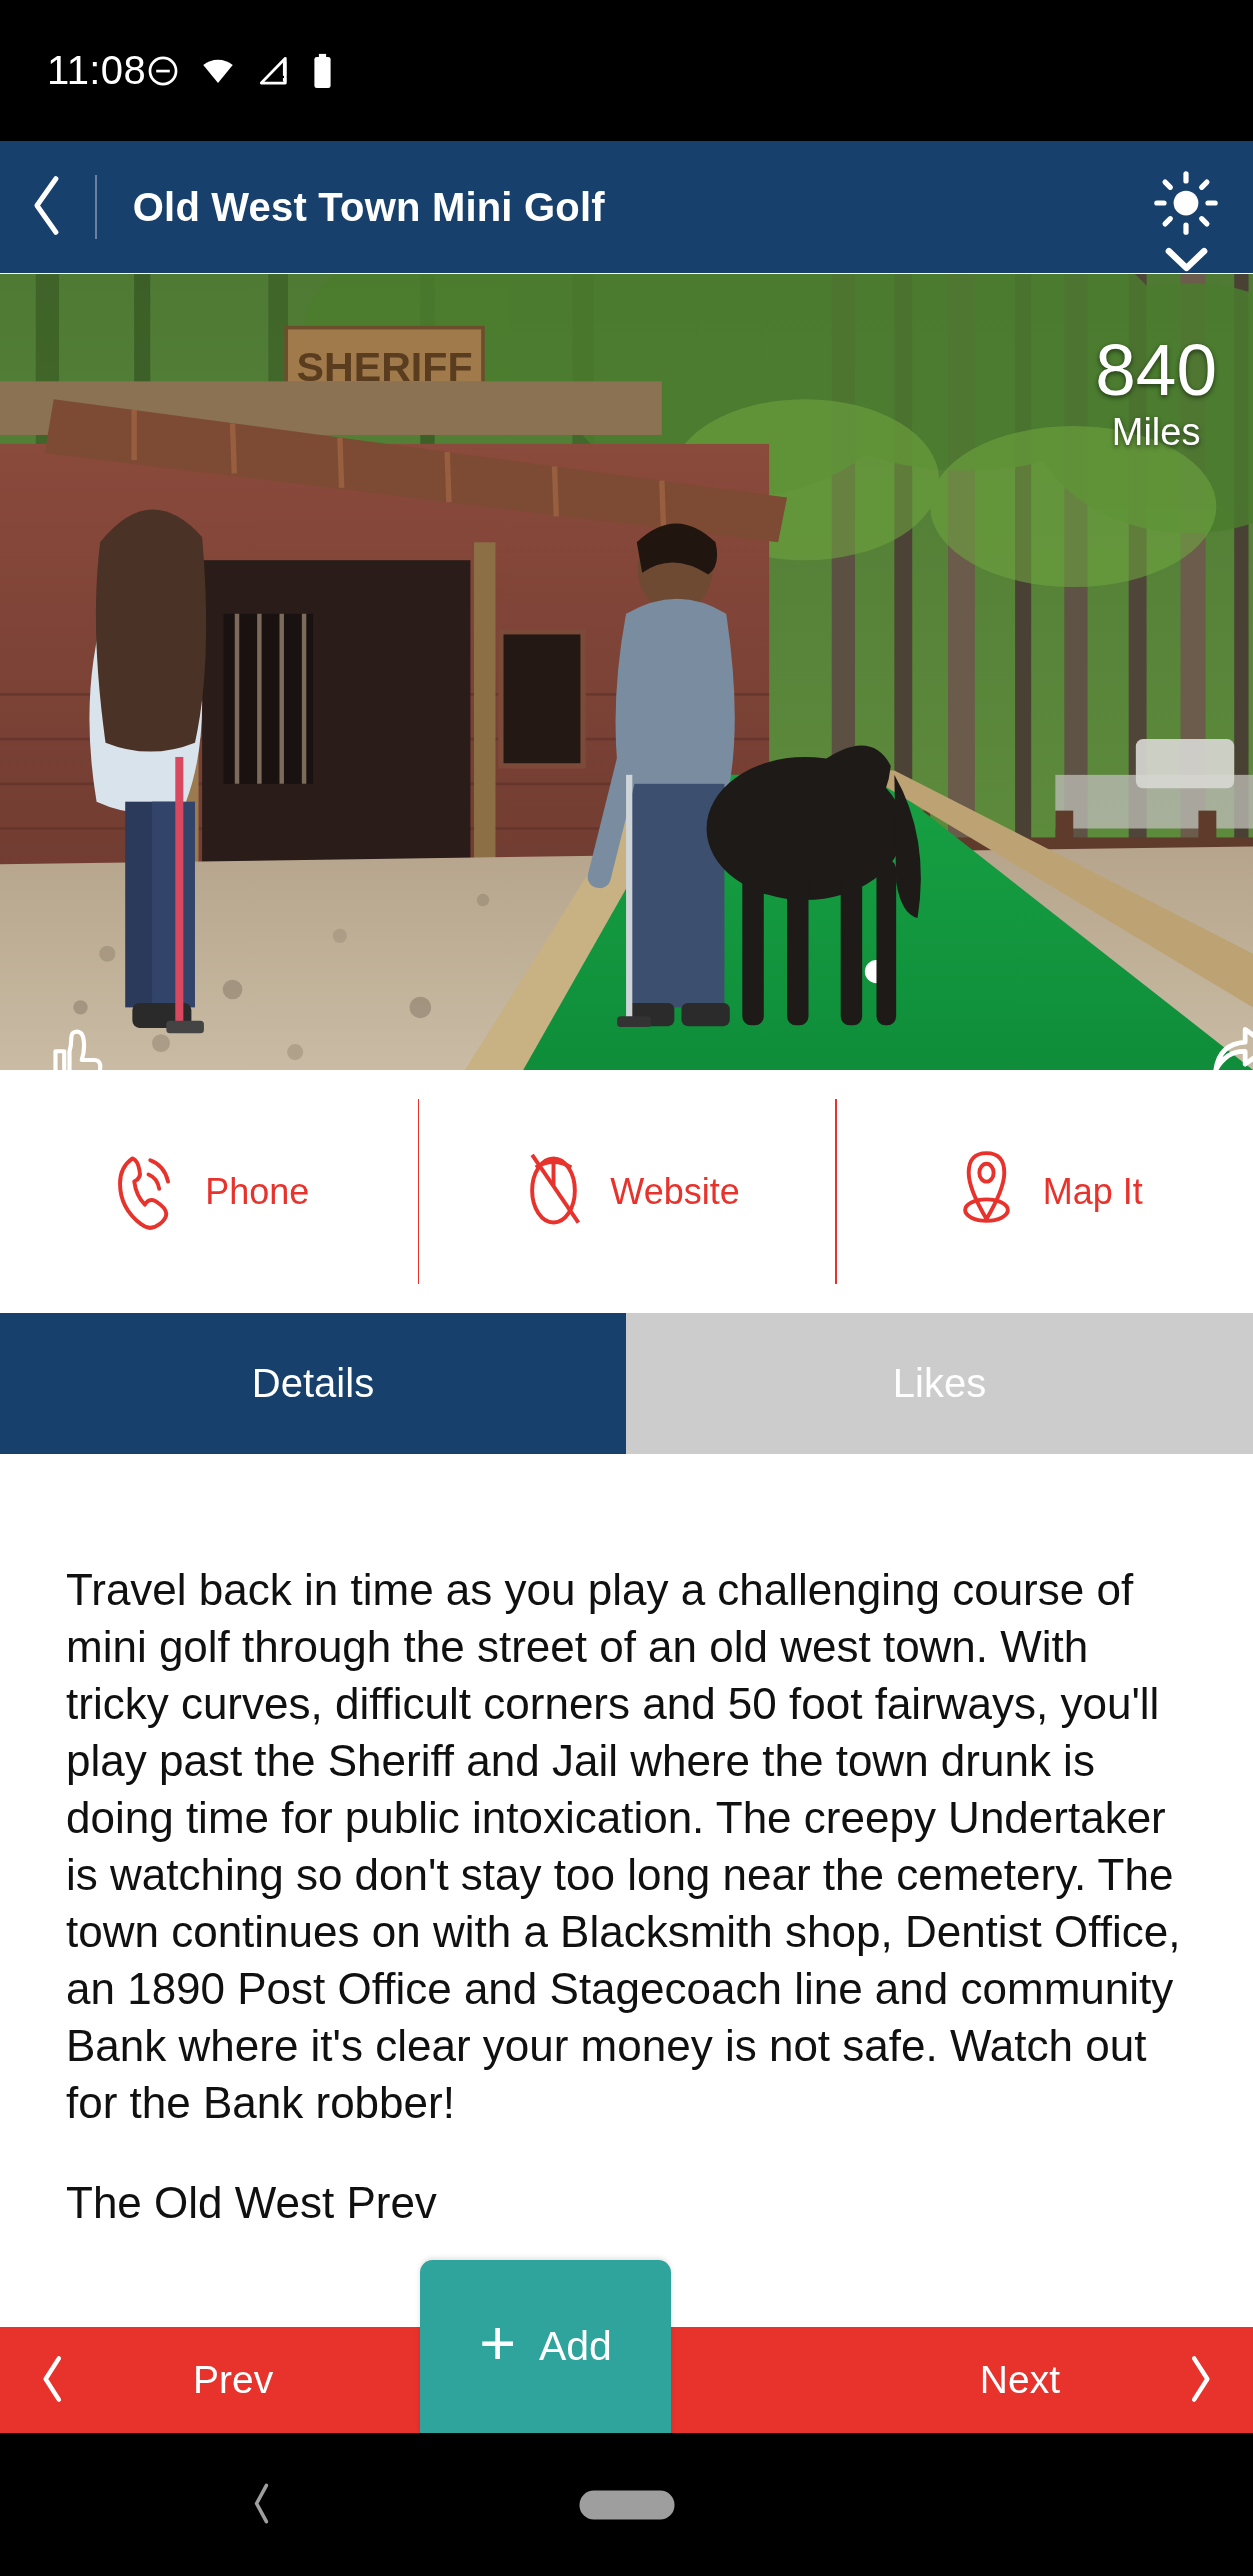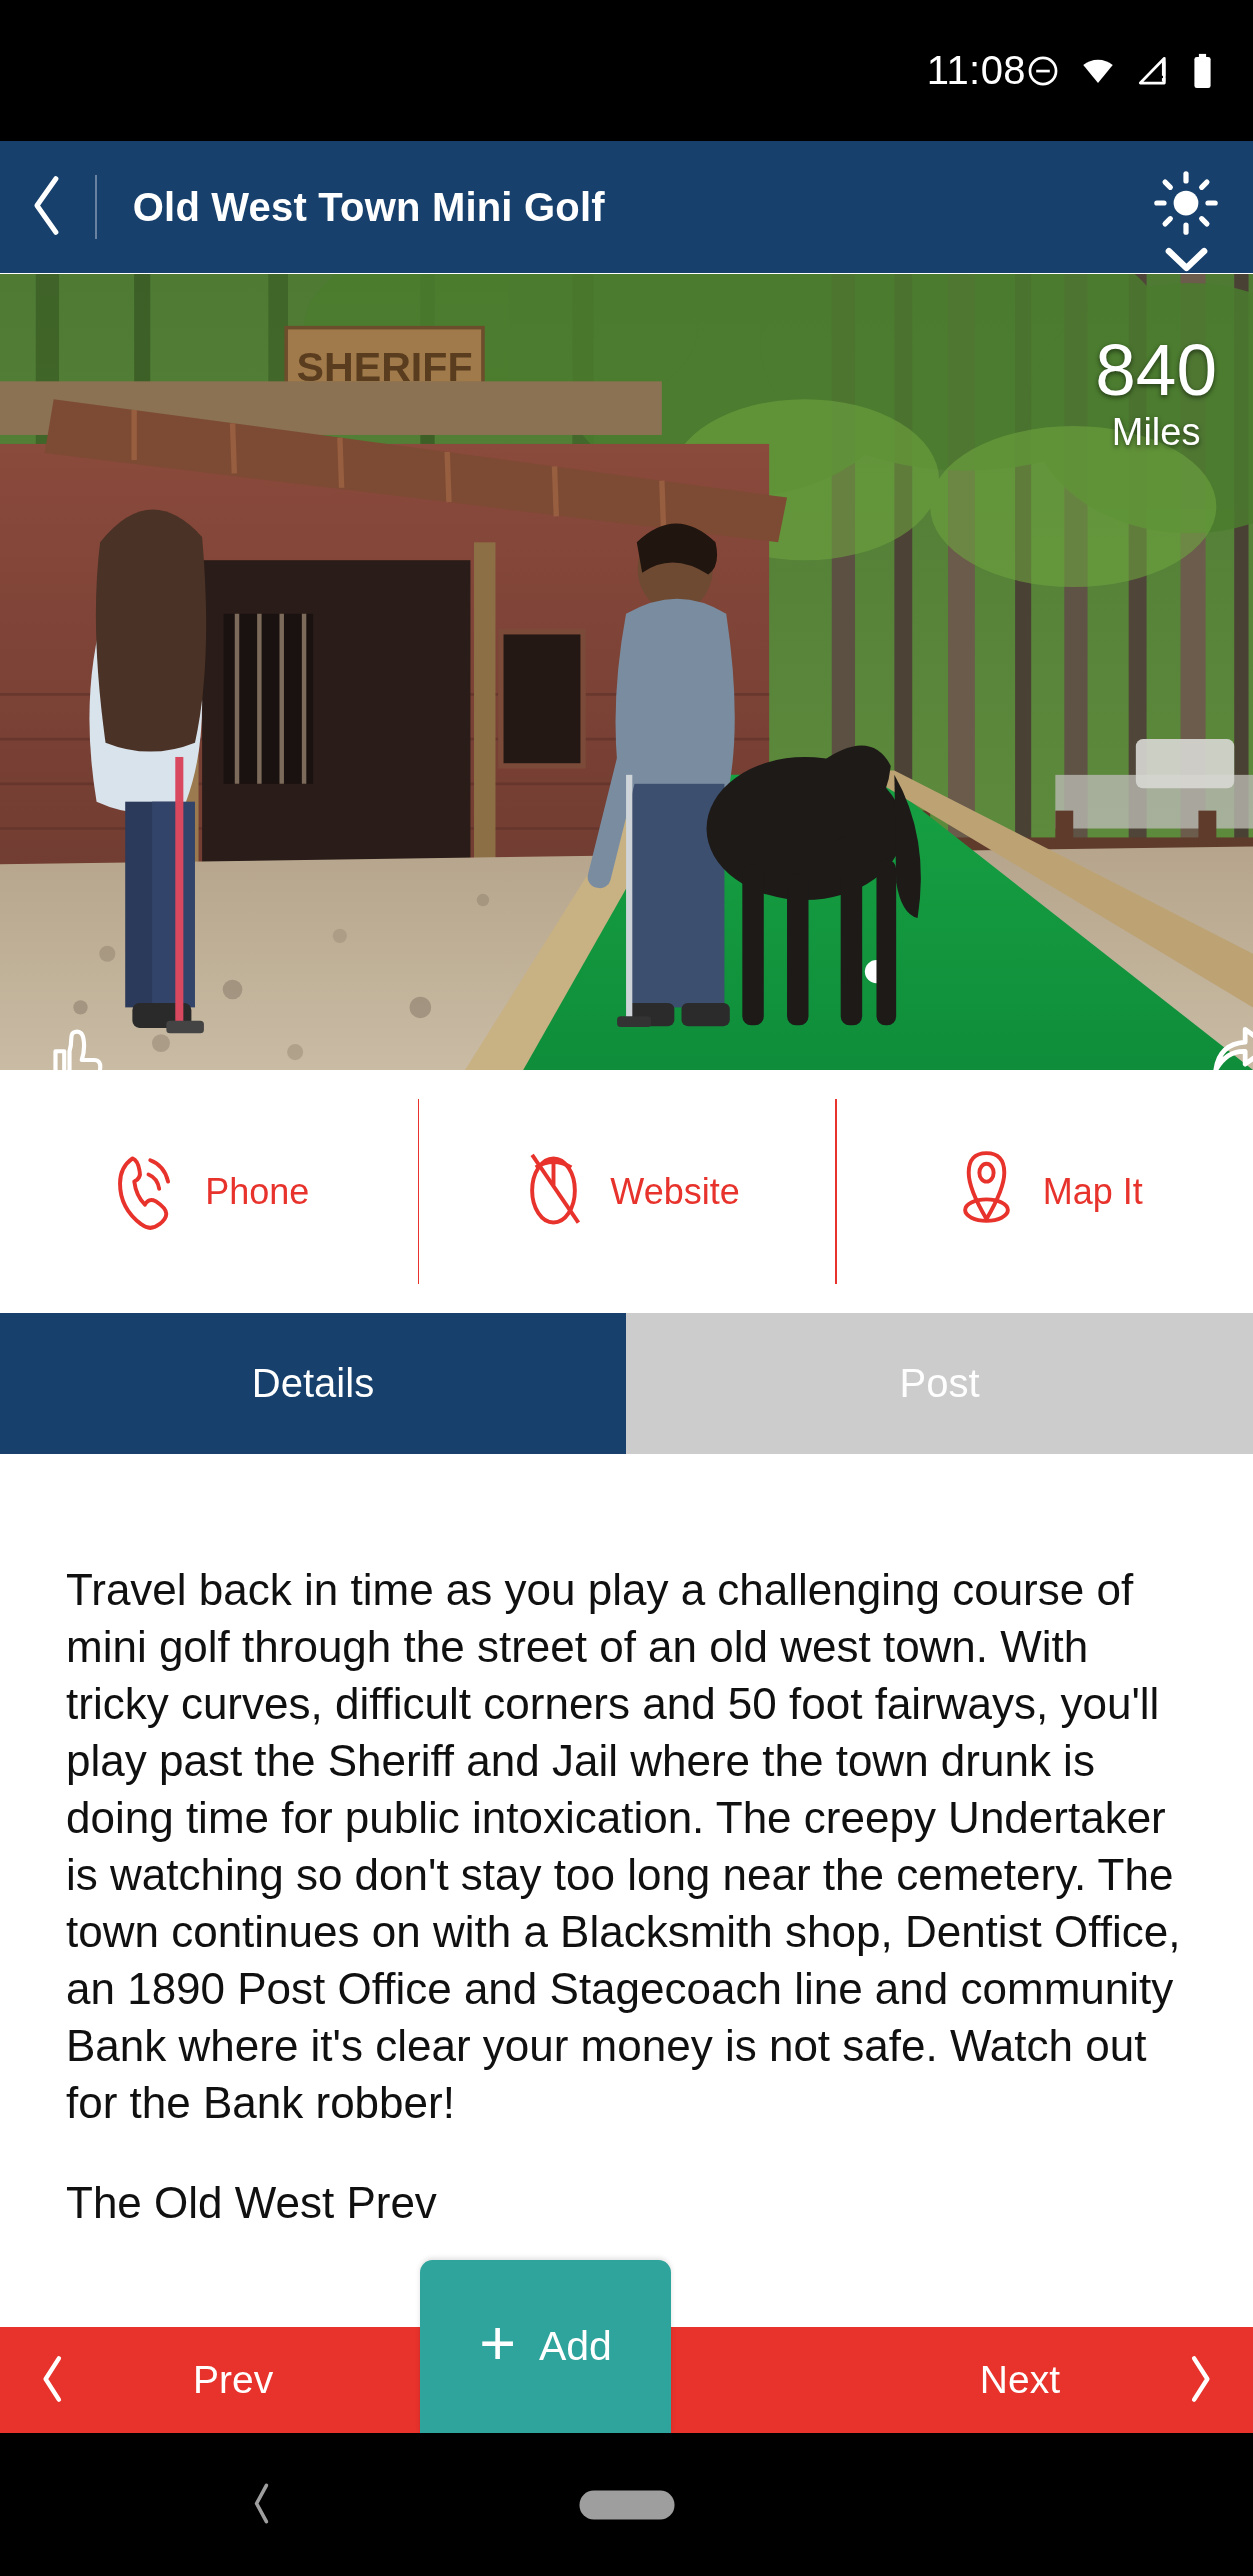"11:08" .statusbar { justify-content: flex-end -> flex-start }
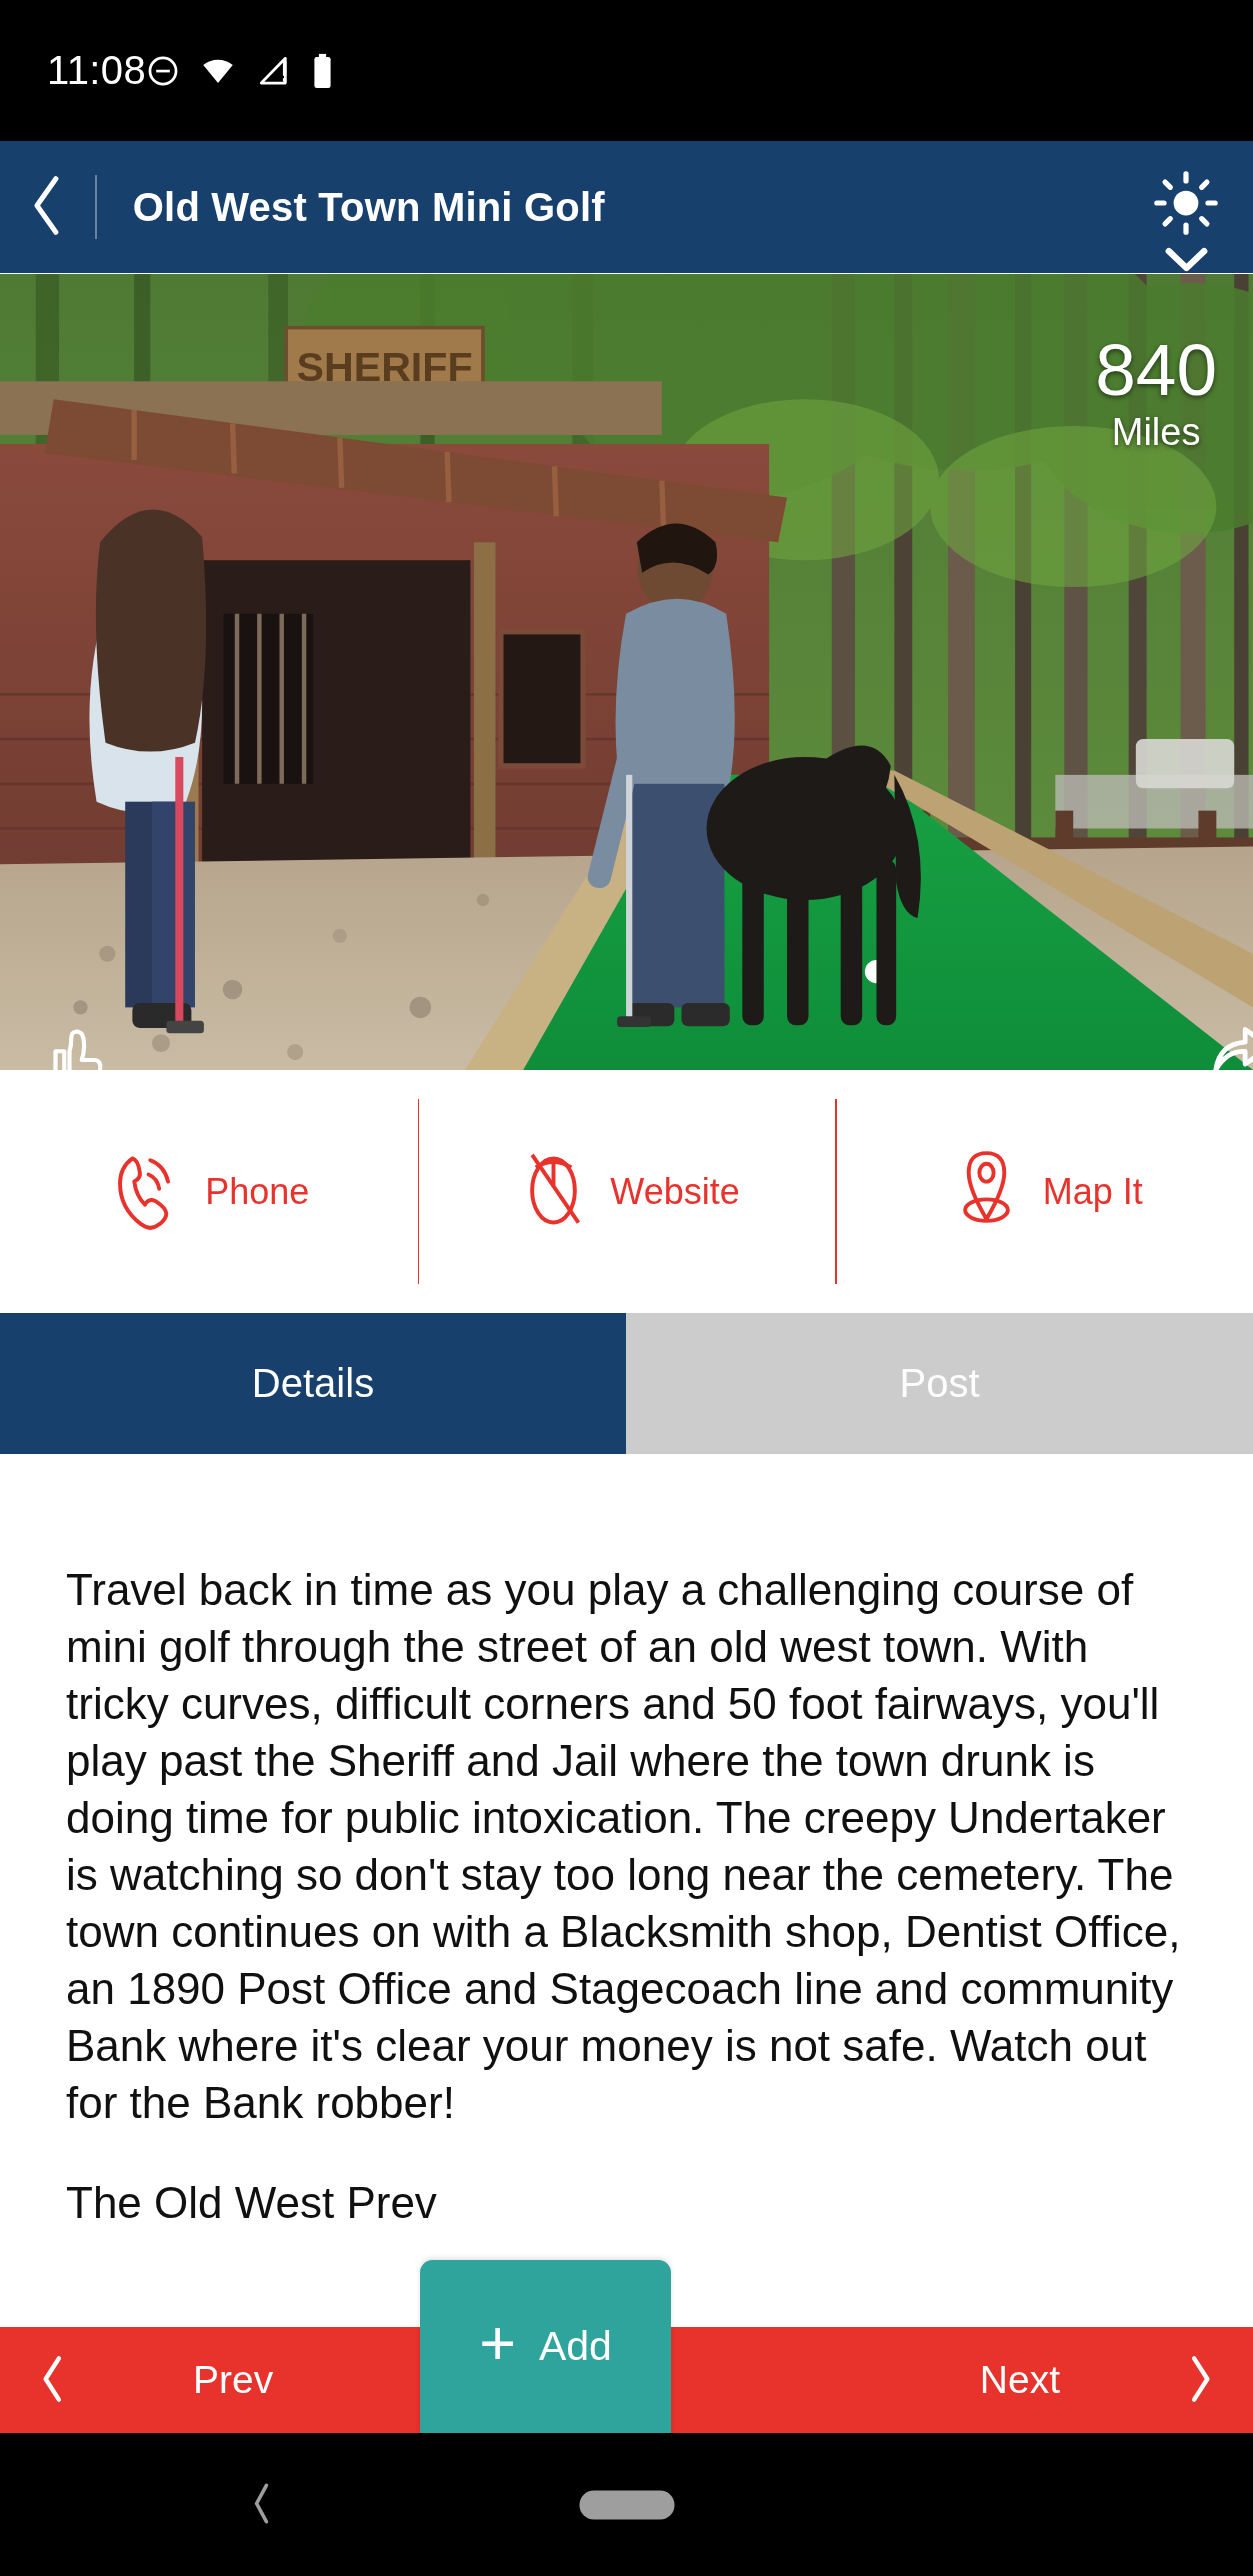"Post" div.tab { text: Post -> Likes }
